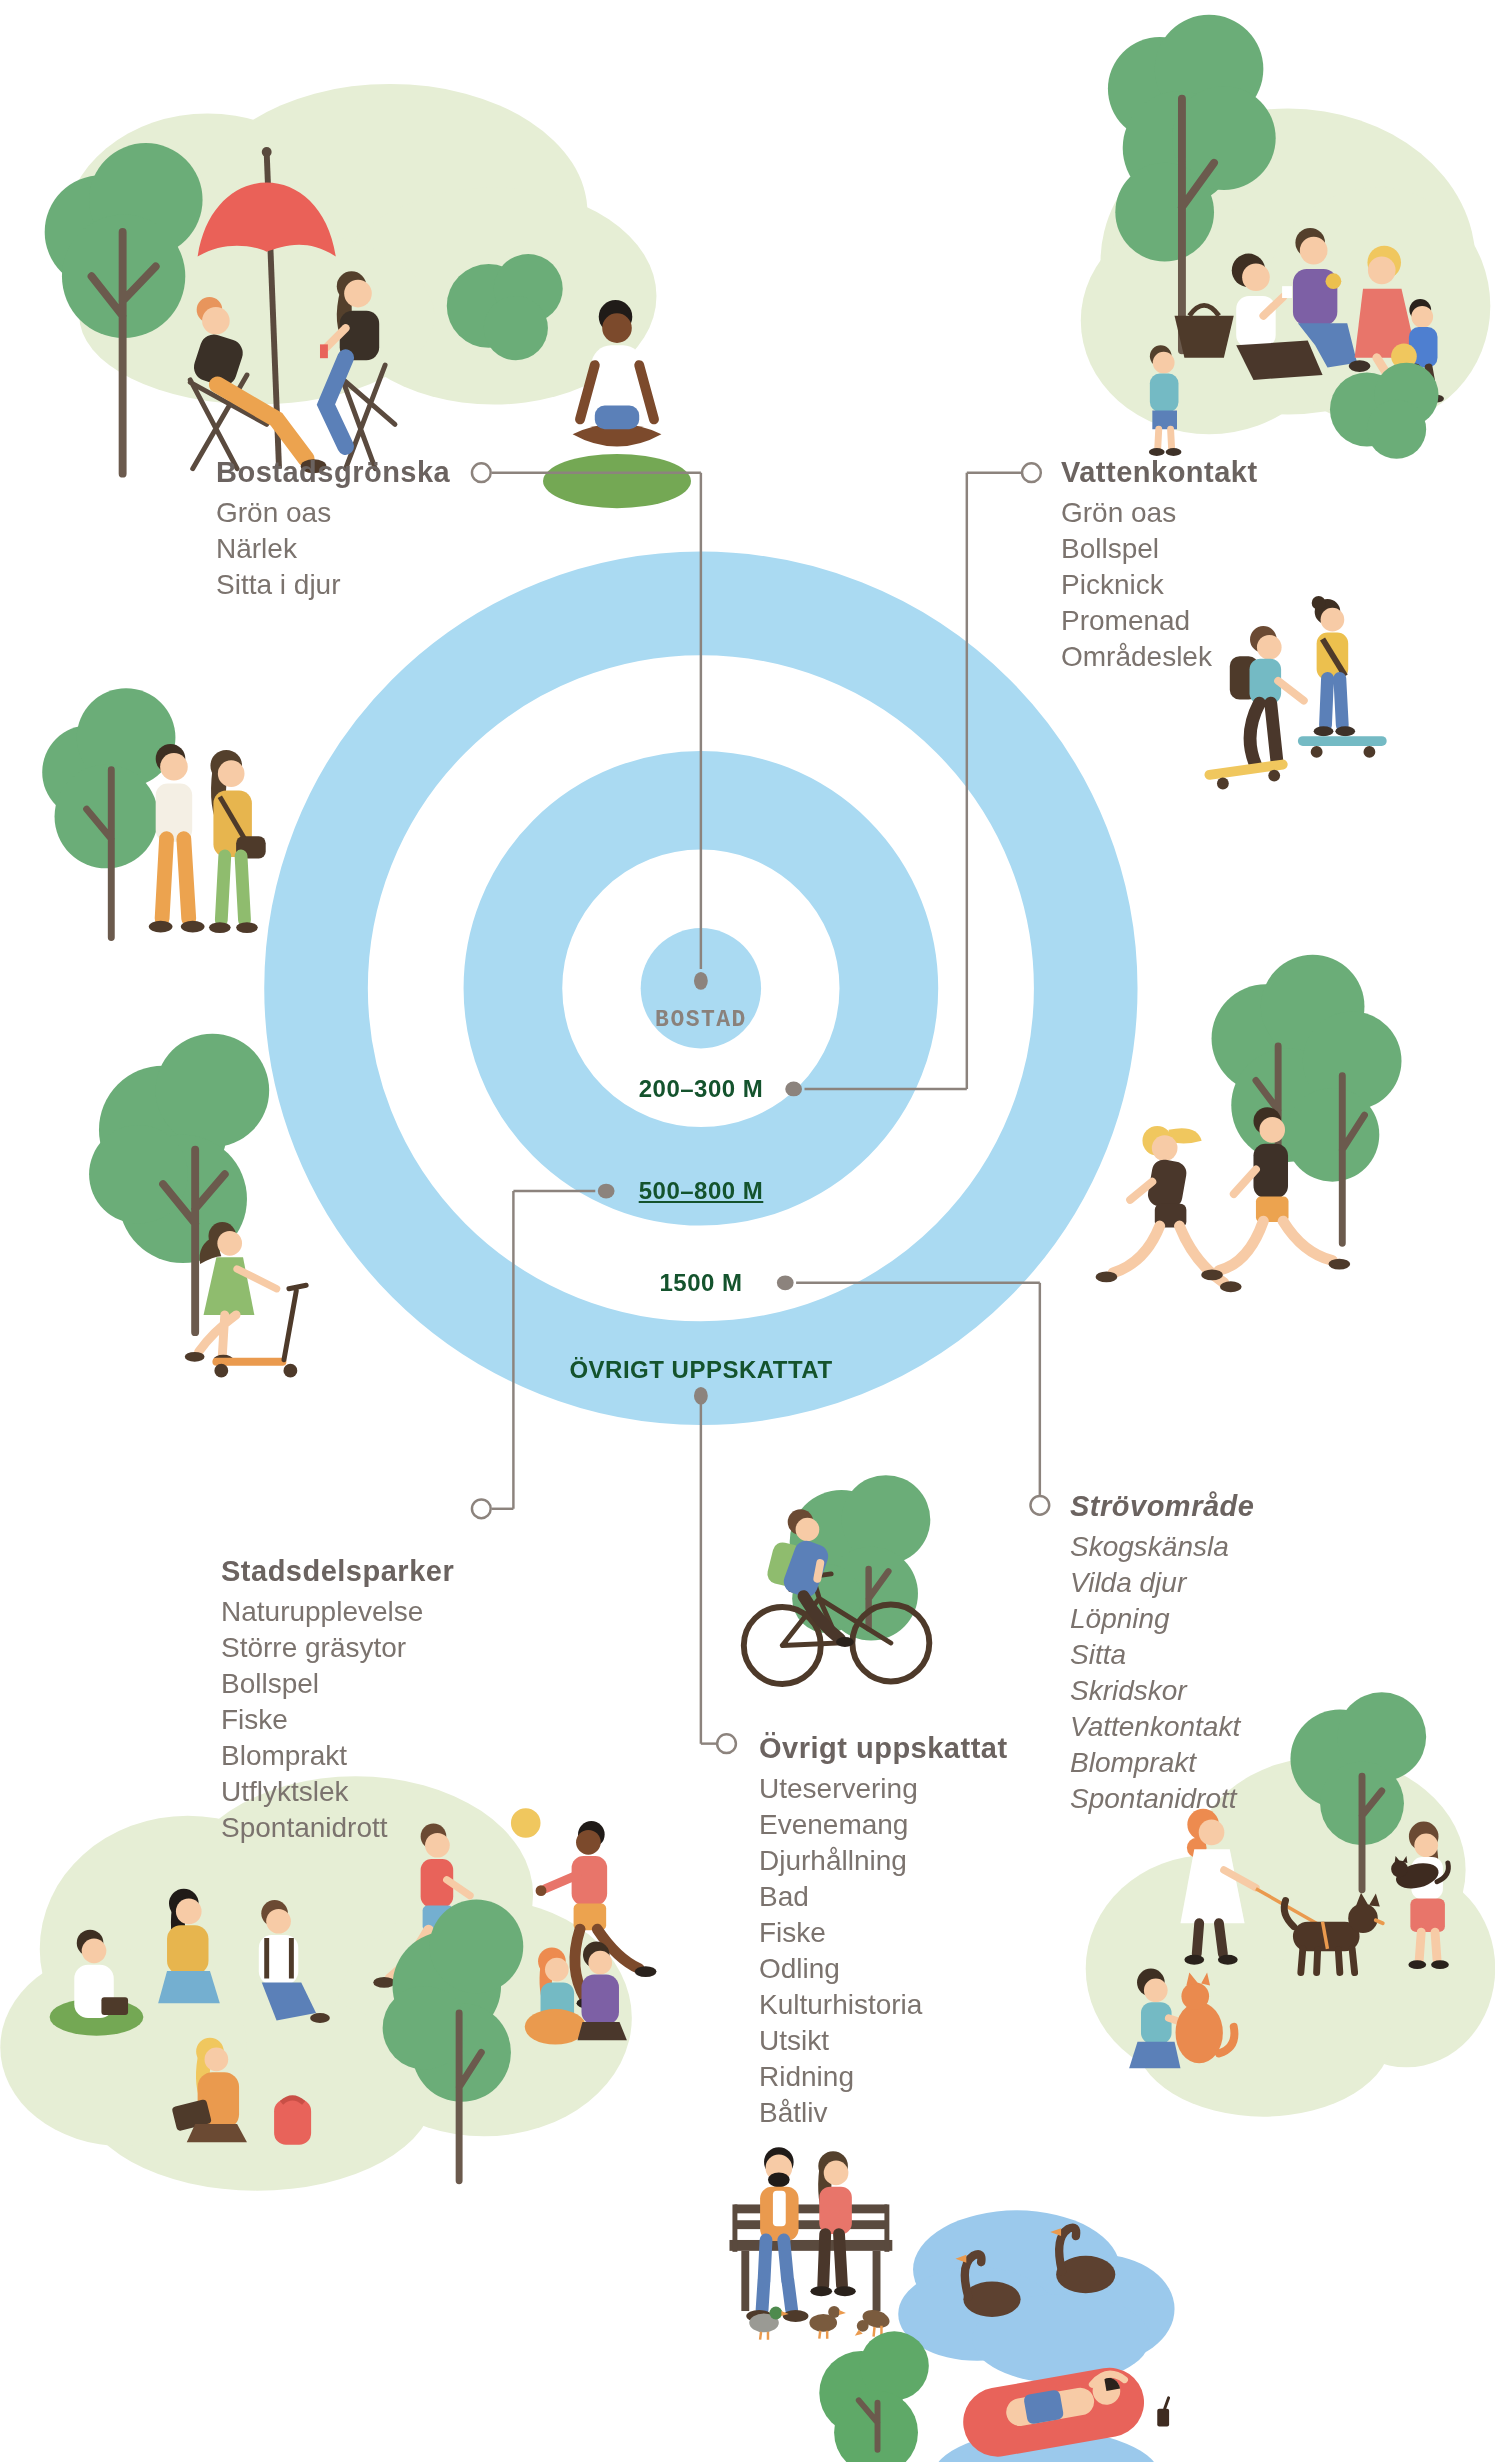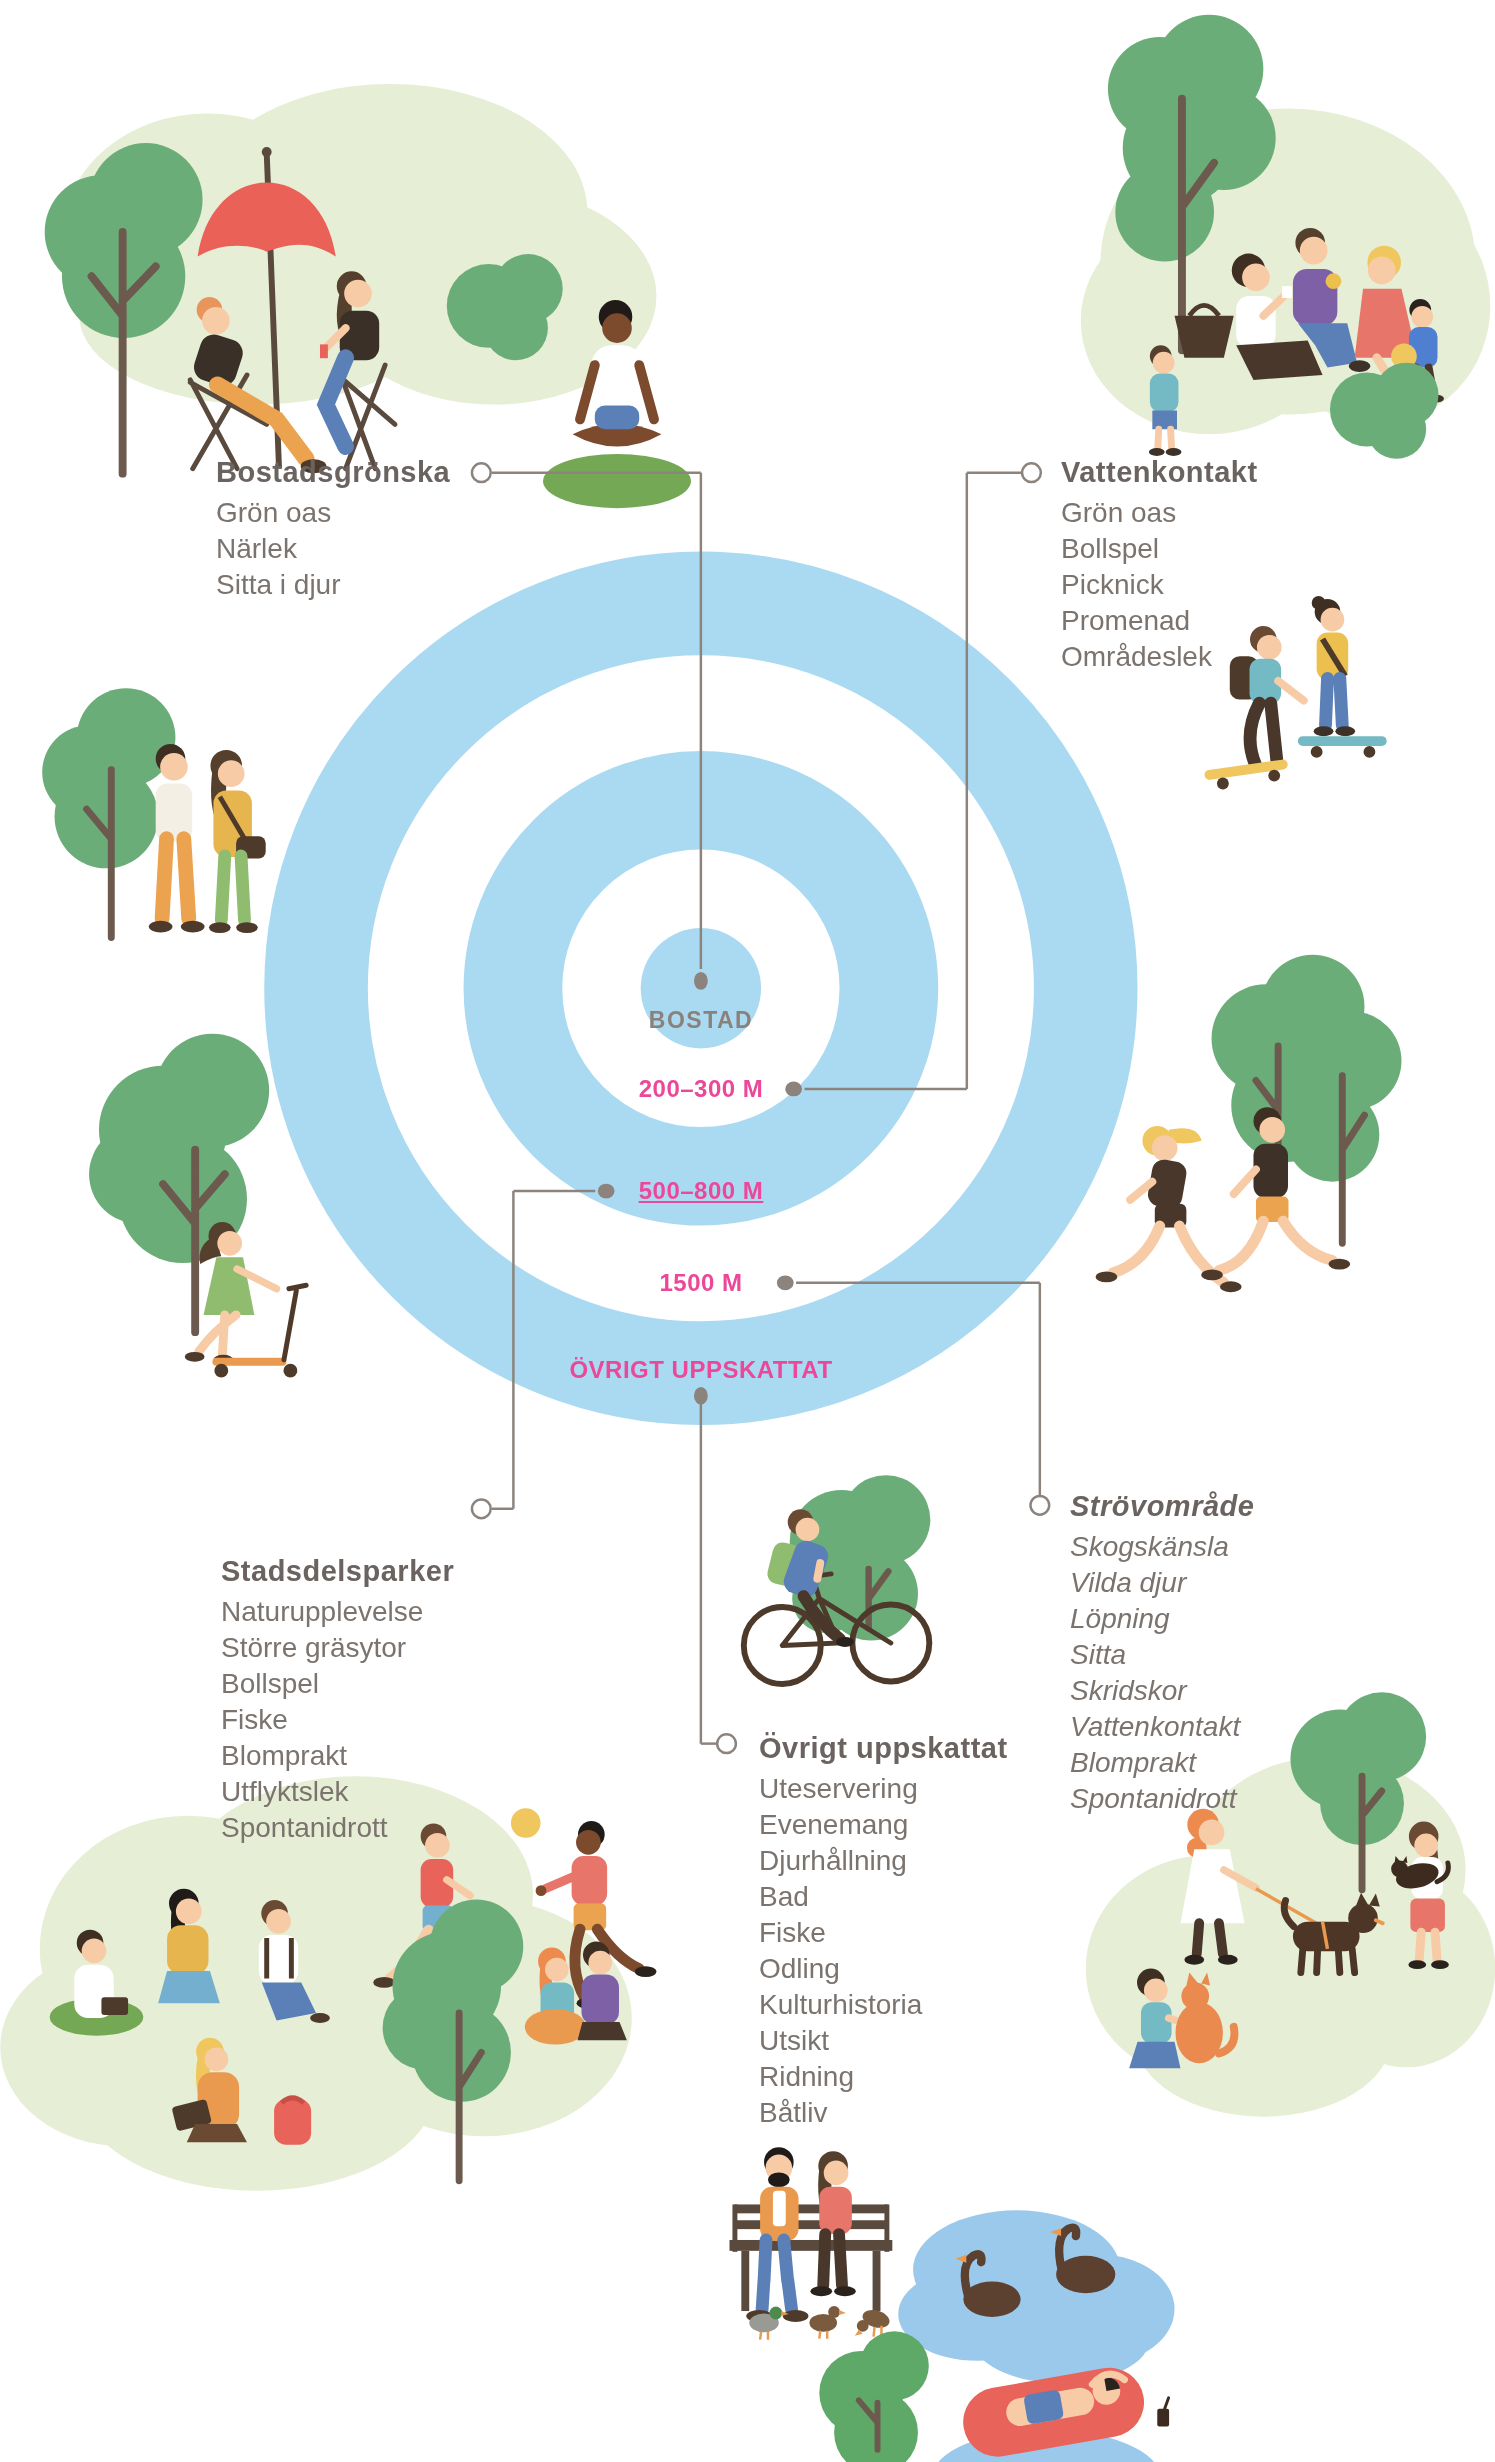"BOSTAD" .center-label { font-family: none -> Liberation Mono, monospace }
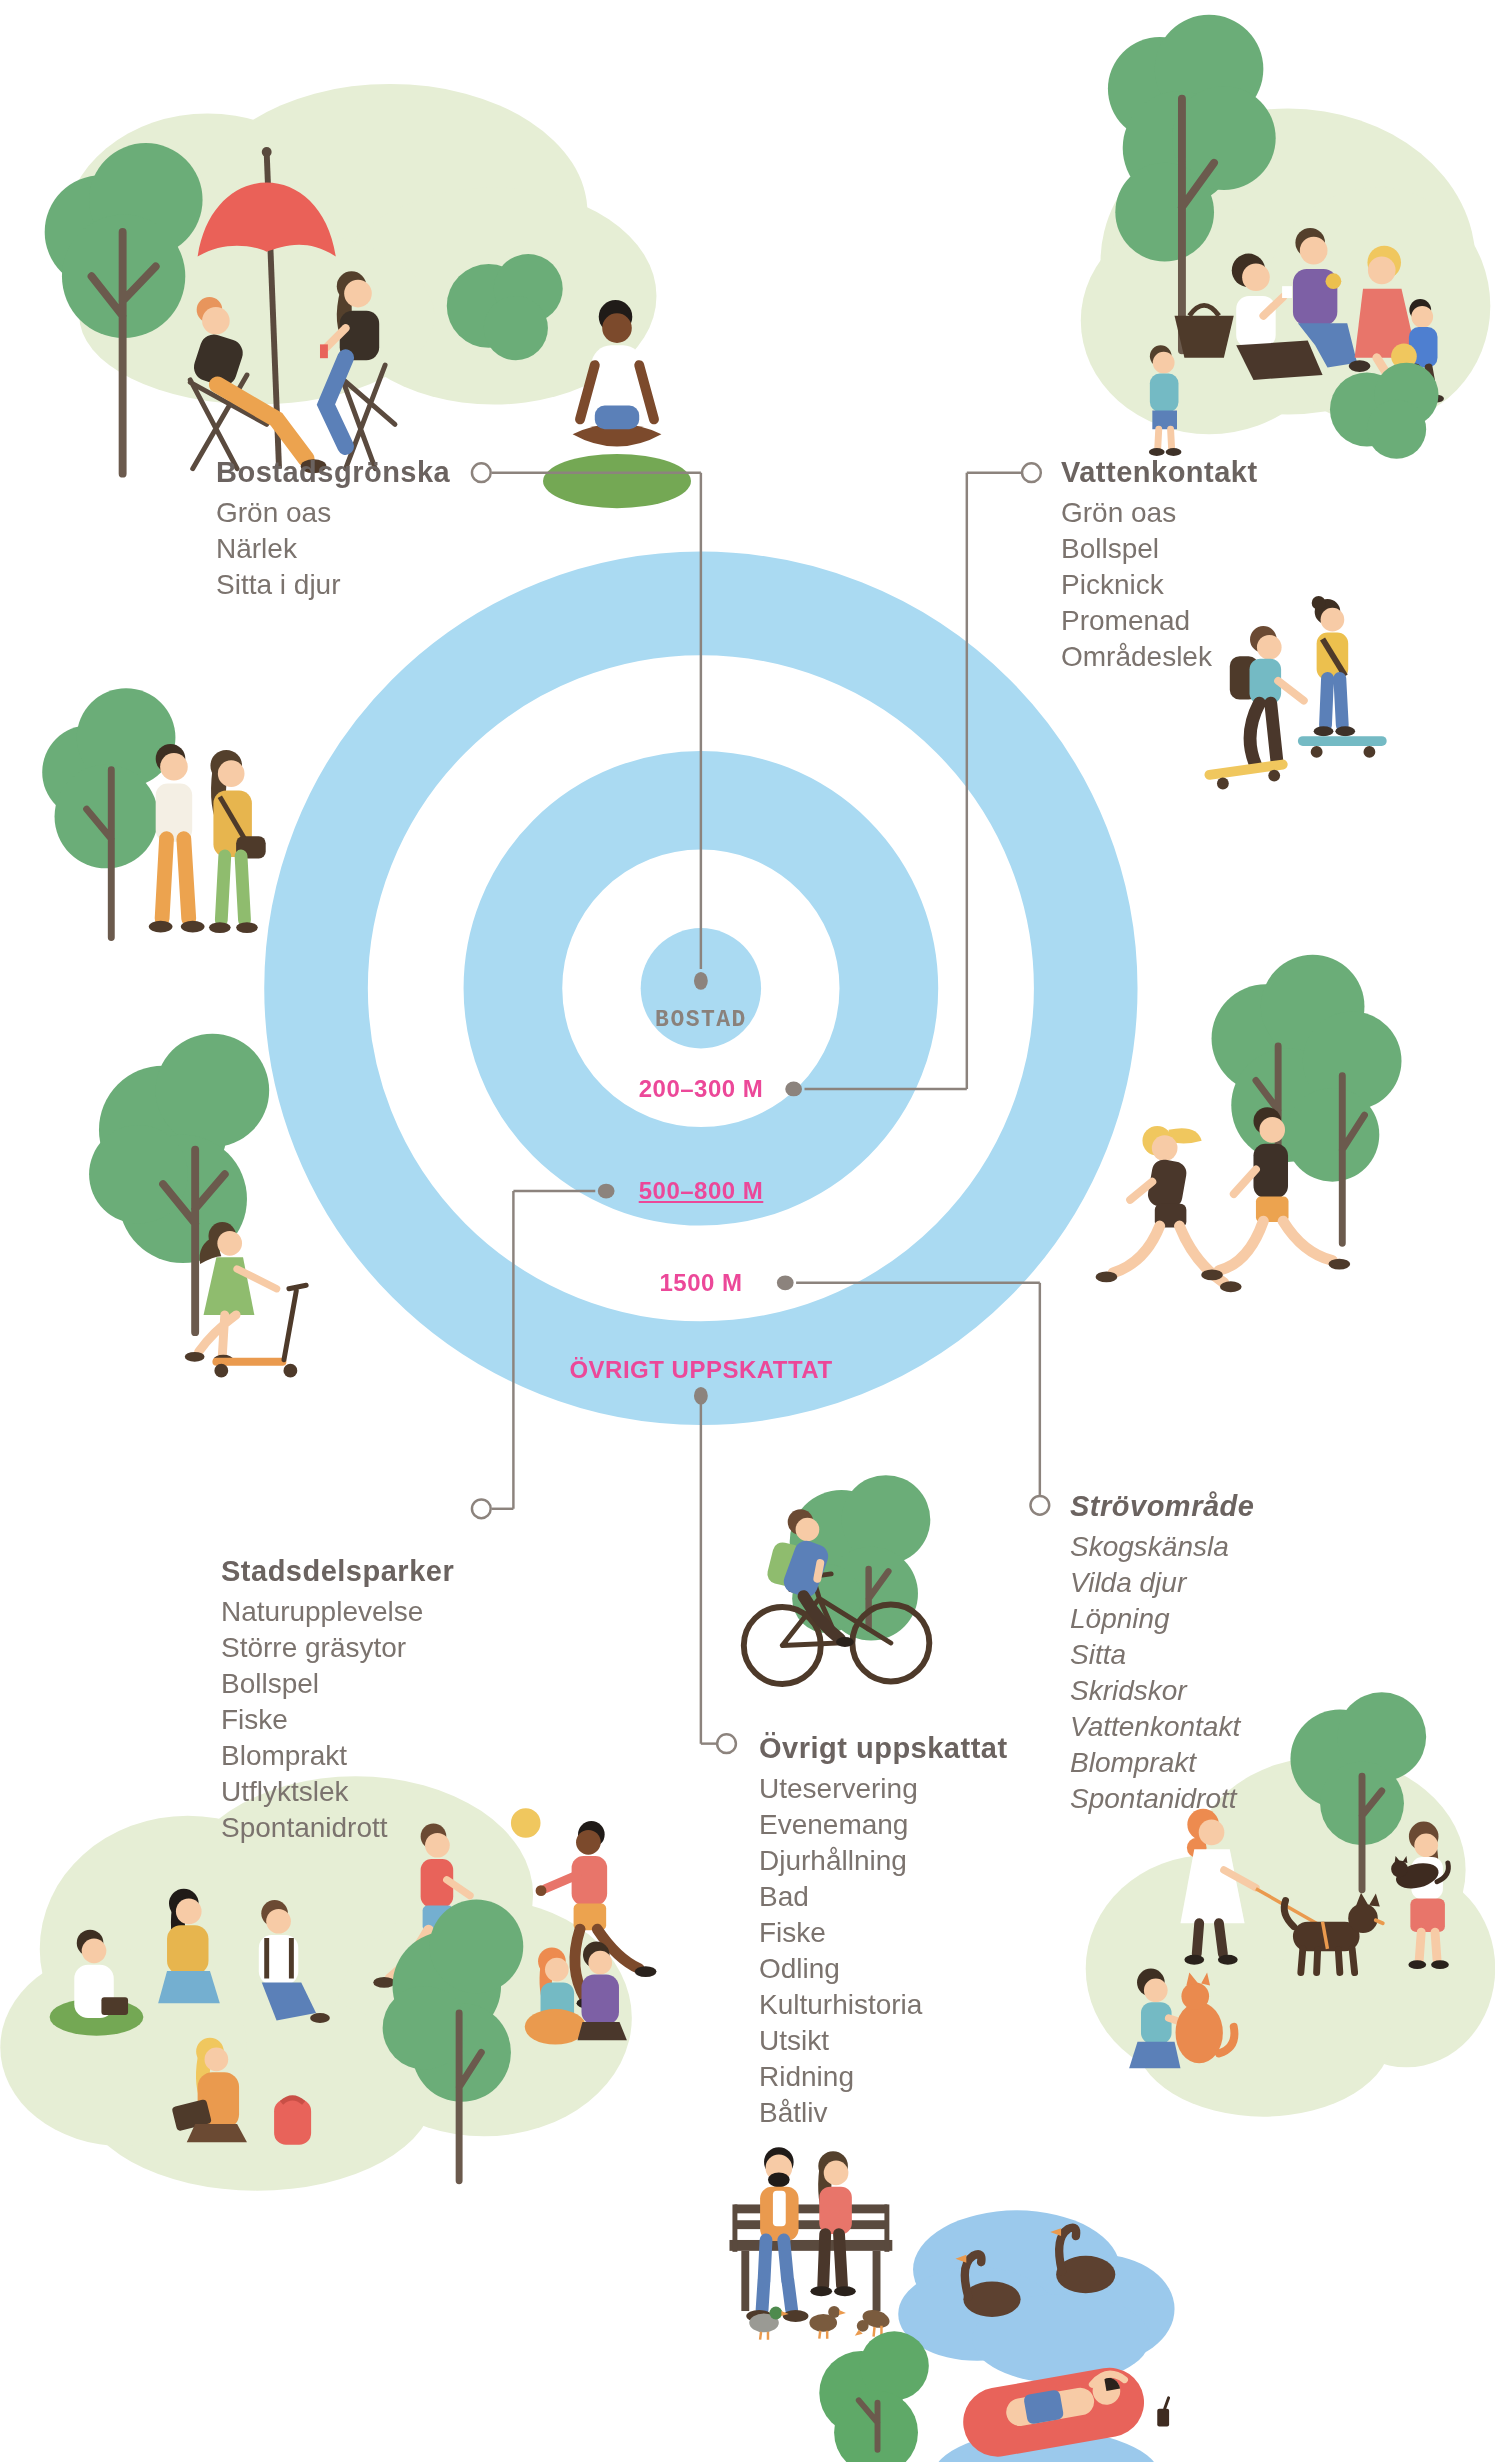"200–300 M" .dist { color: #ec4899 -> #14532d }
